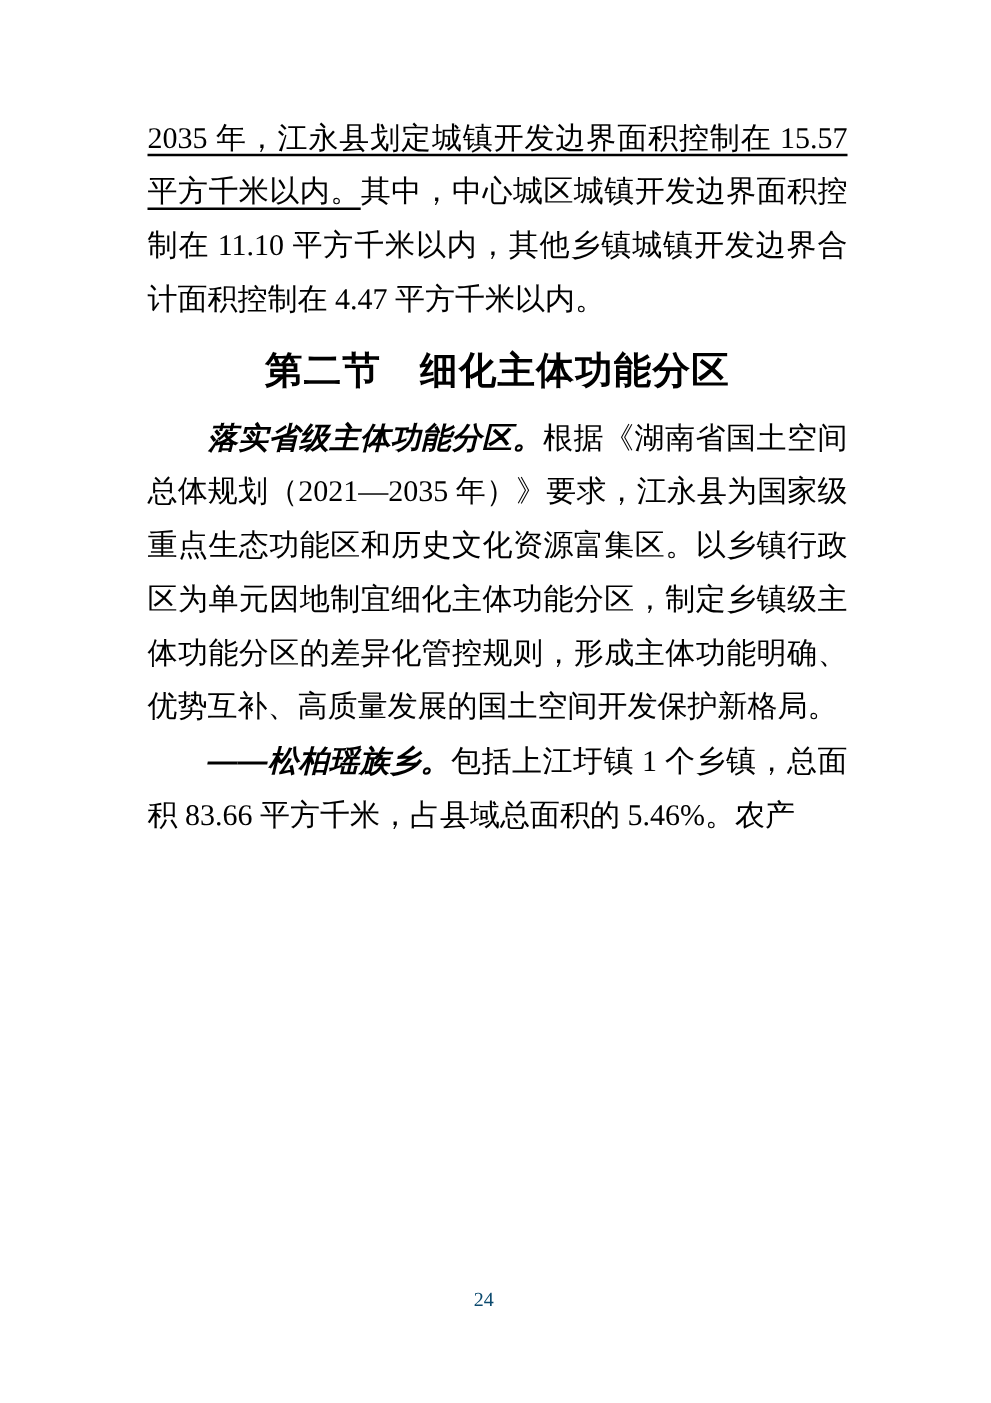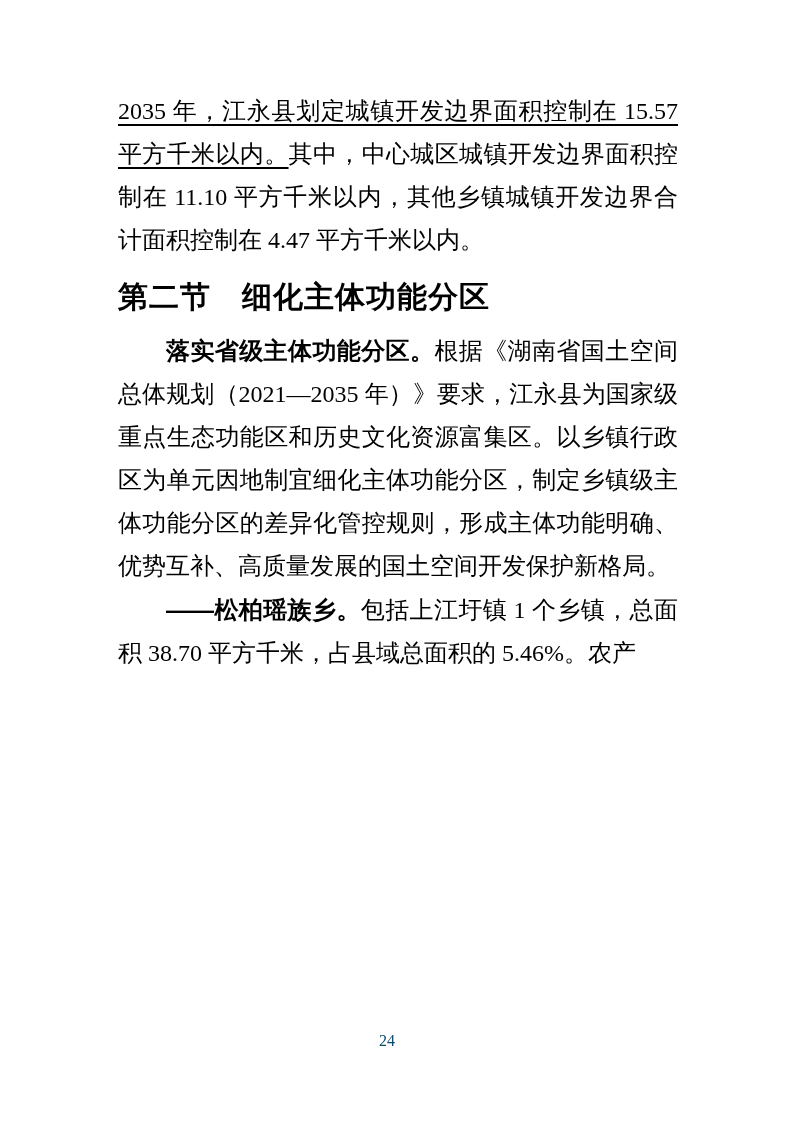"第二节 细化主体功能分区" .section-heading { text-align: none -> center }
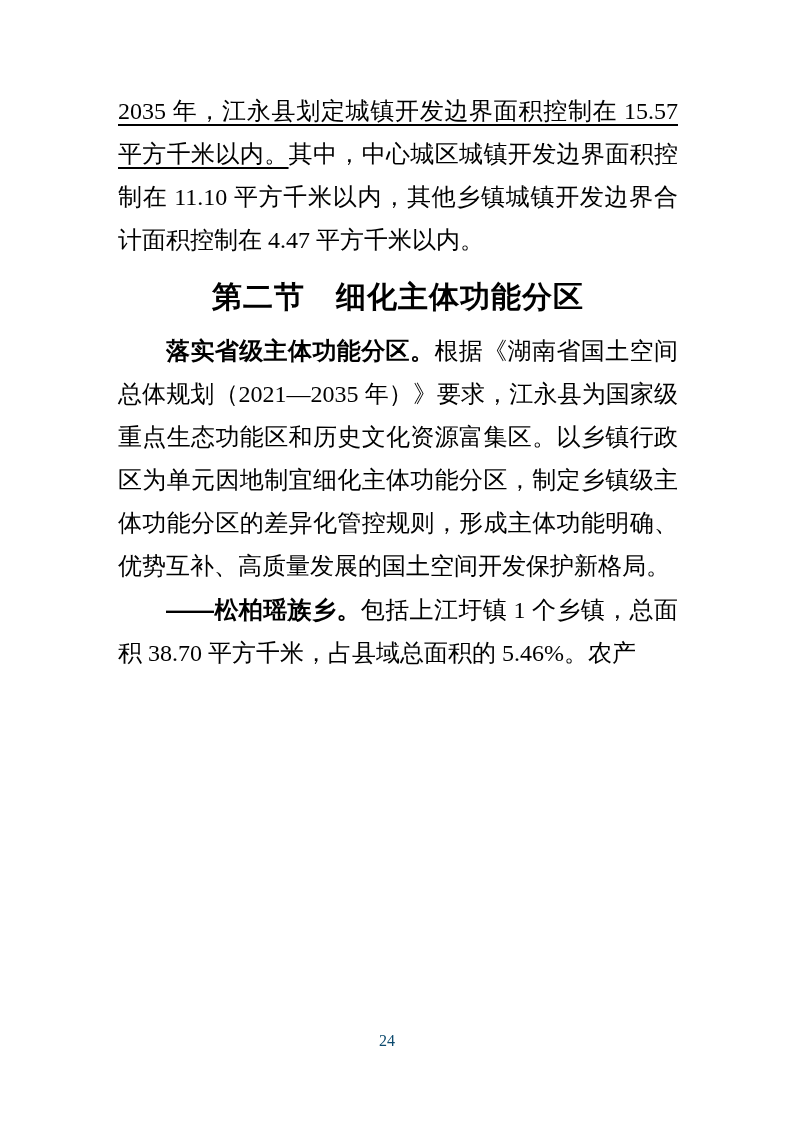"落实省级主体功能分区。" .lead-bold { font-style: none -> italic }
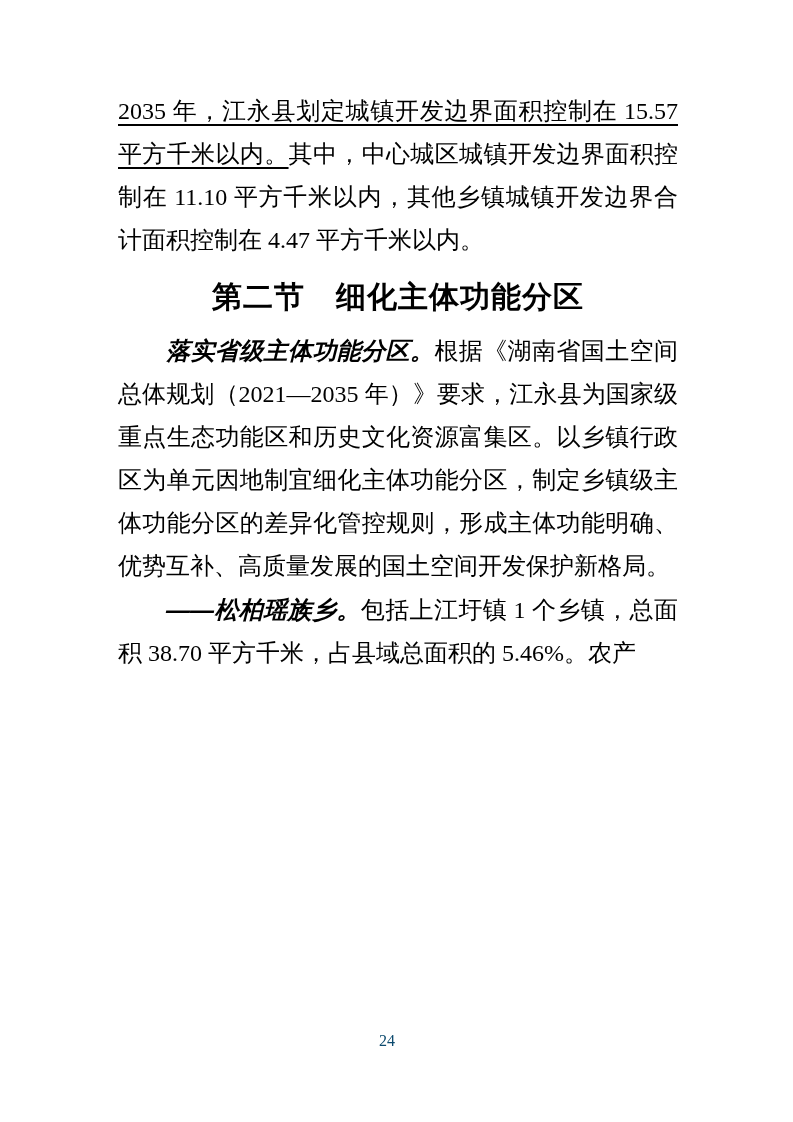"包括上江圩镇 1 个乡镇，总面积 38.70 平方千米，占县域总面积的" span { text: 38.70 -> 83.66 }
